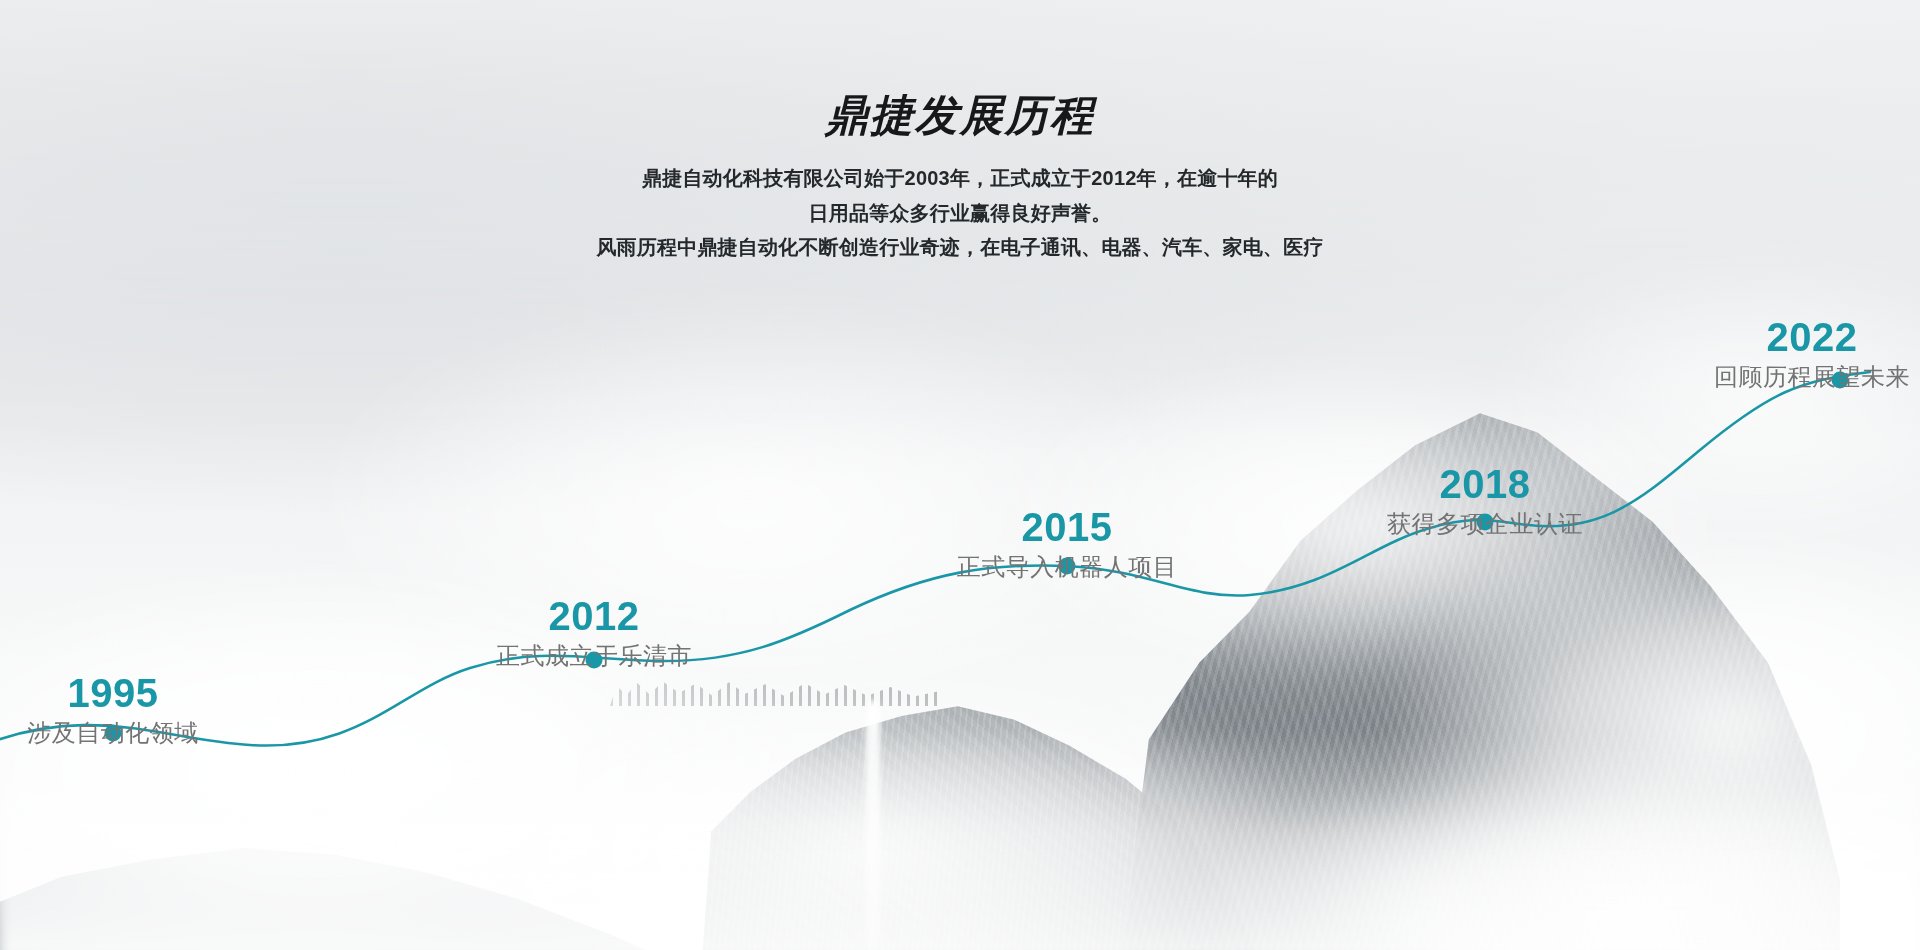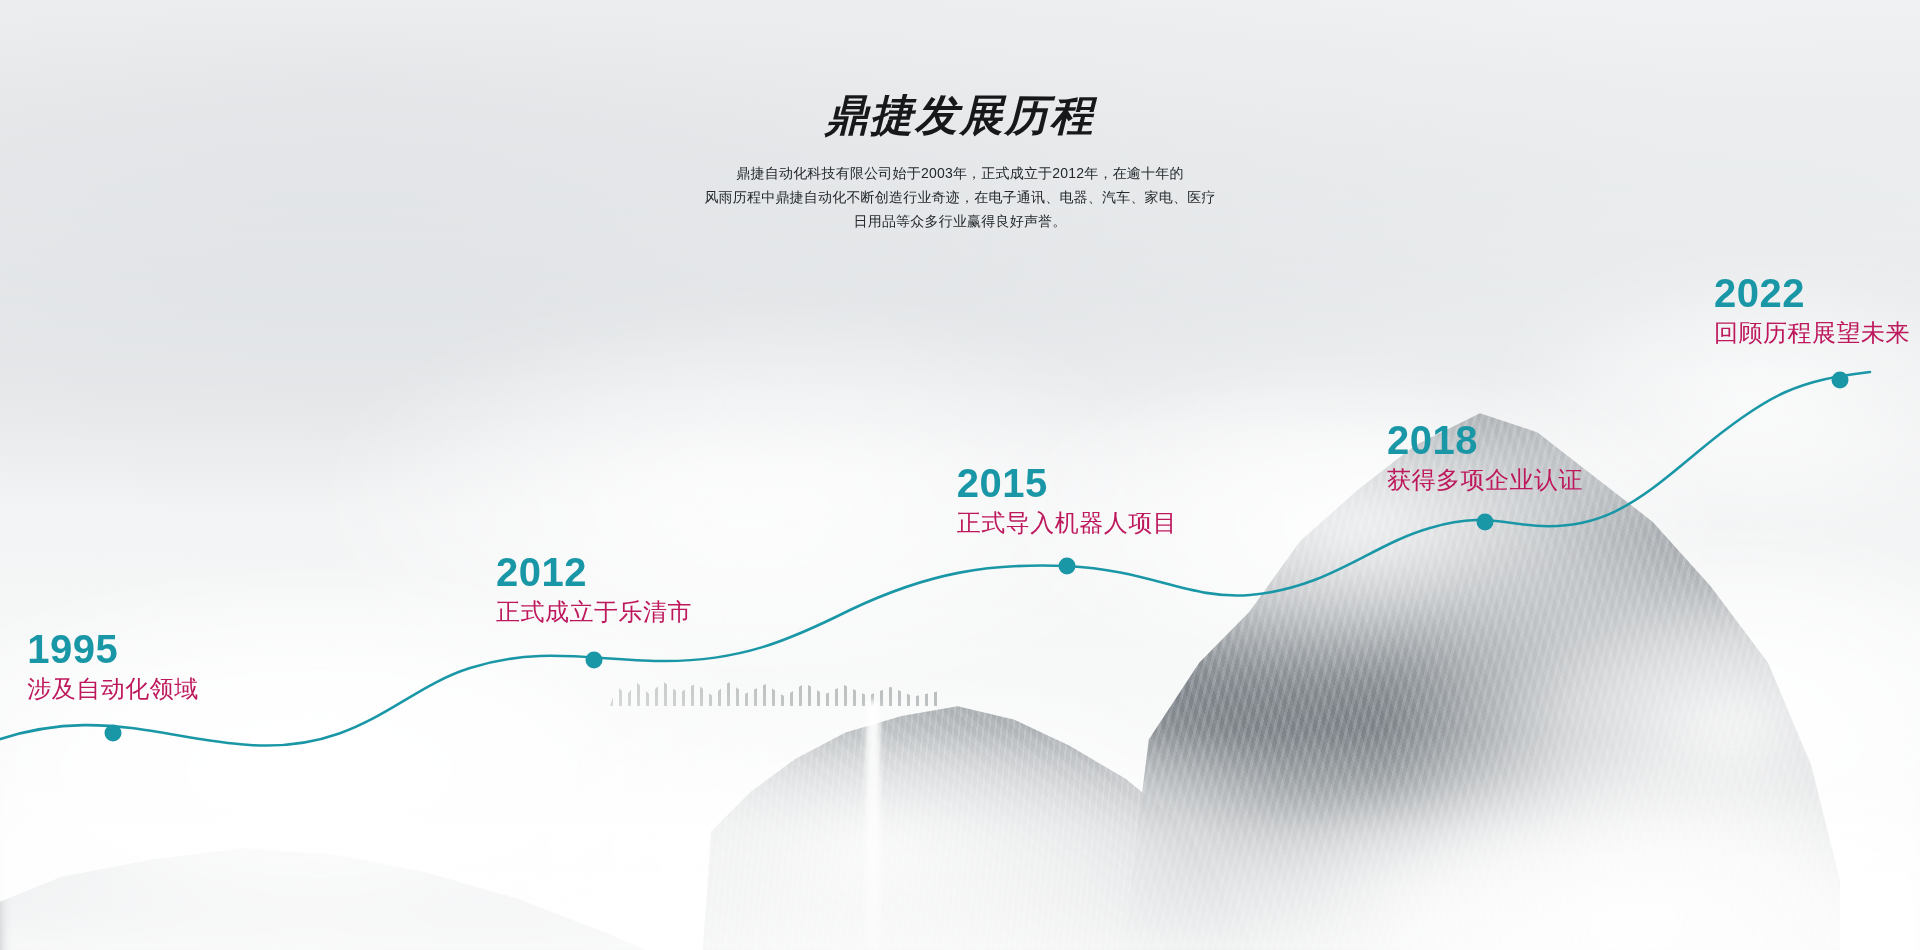"鼎捷自动化科技有限公司始于2003年，正式成立于2012年，在逾十年的" .page-subtitle { font-size: 14px -> 20px; font-weight: 400 -> 700 }
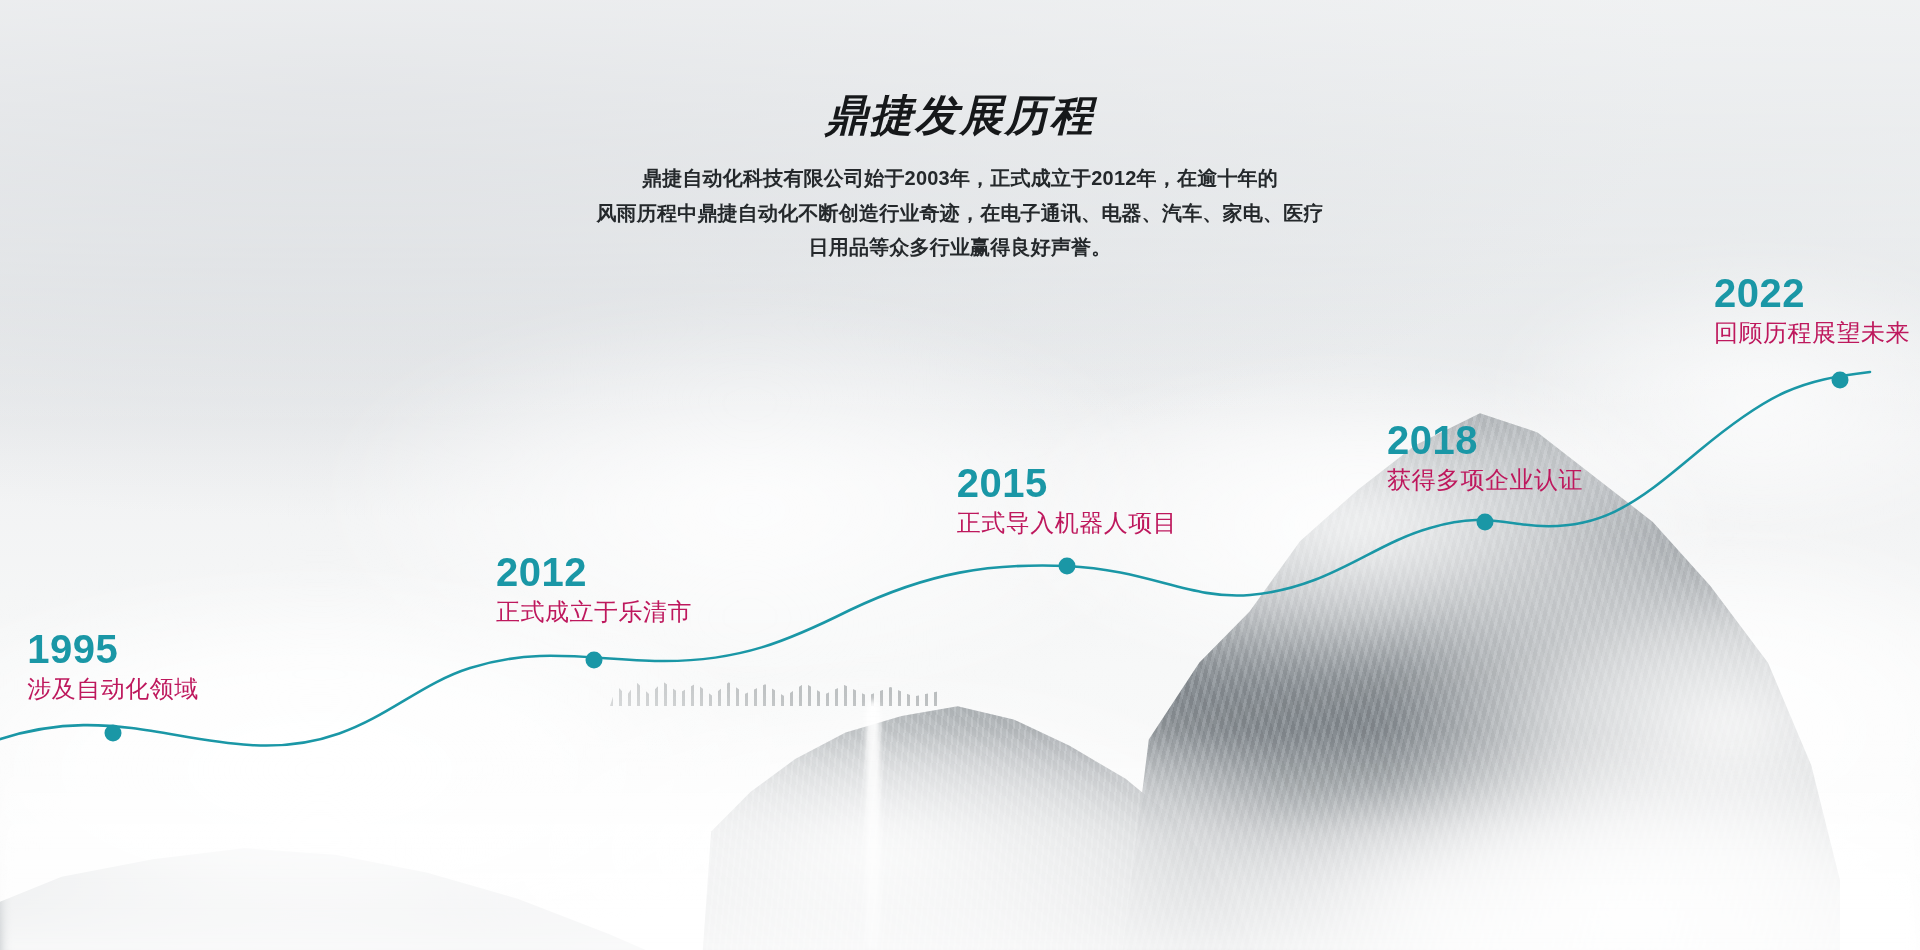"风雨历程中鼎捷自动化不断创造行业奇迹，在电子通讯、电器、汽车、家电、医疗" span.sub-line { order: before "日用品等众多行业赢得良好声誉。" -> after "日用品等众多行业赢得良好声誉。" }
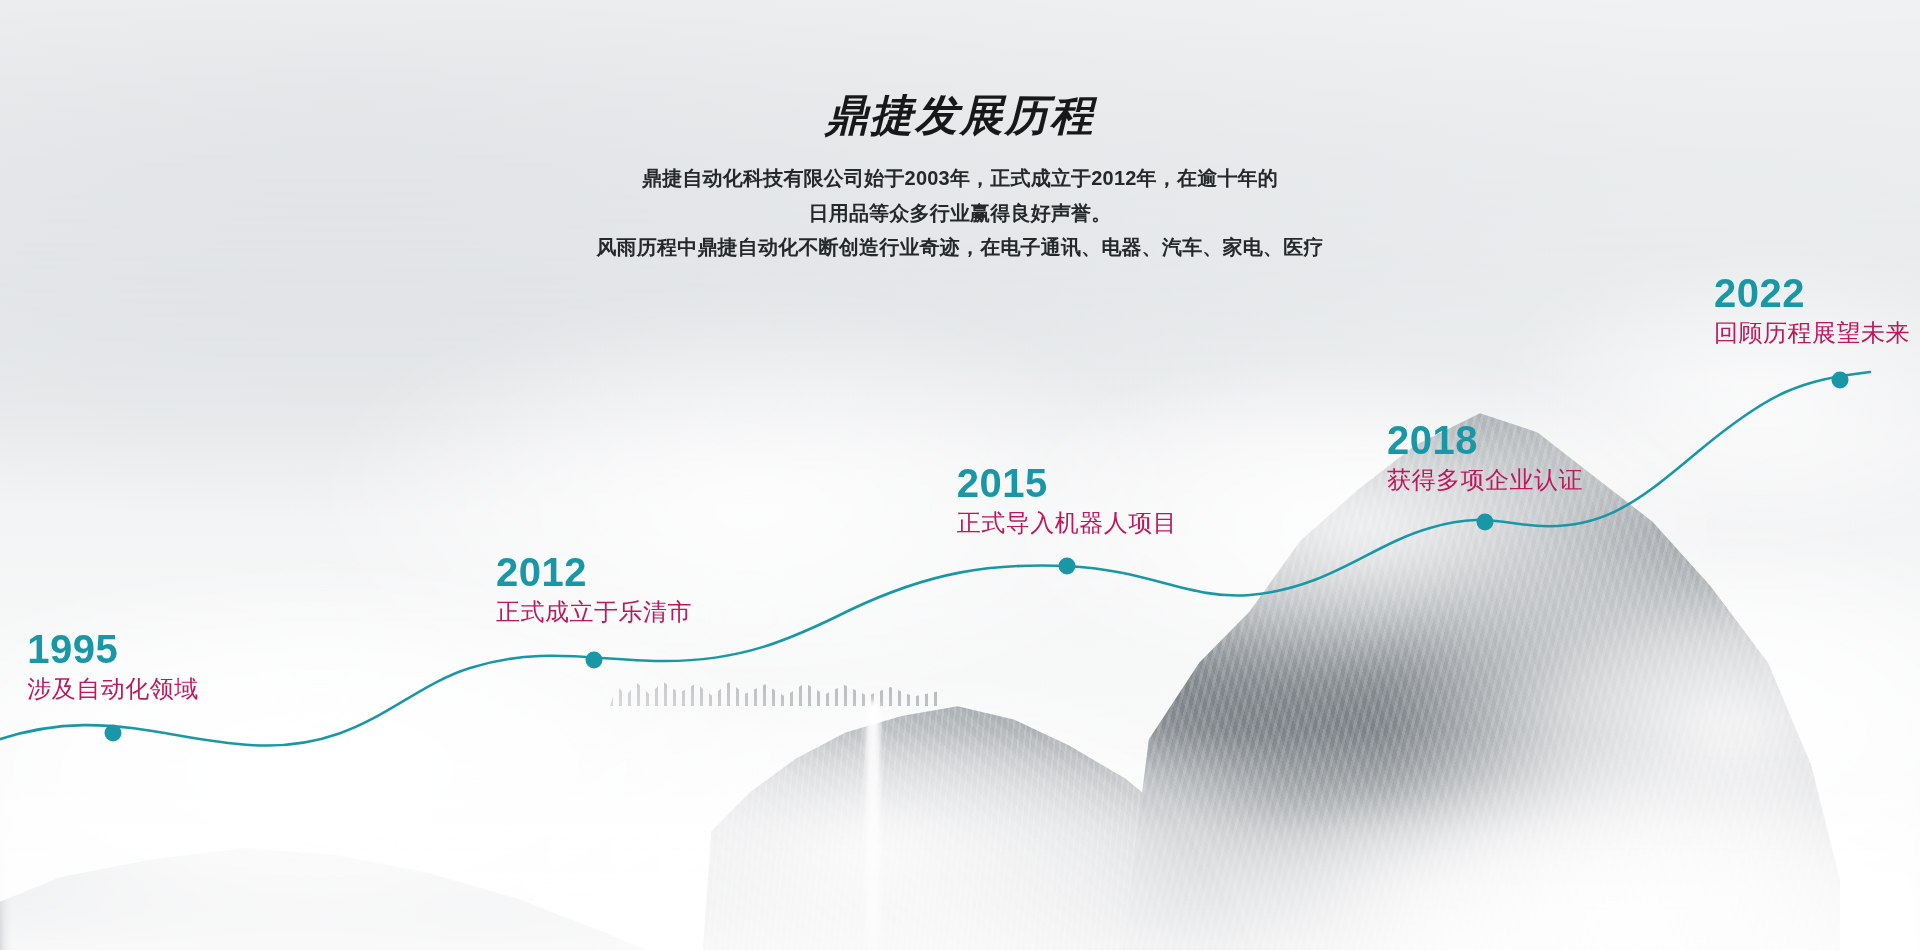"2022" .milestone { margin-top: none -> 44px; text-align: left -> center }
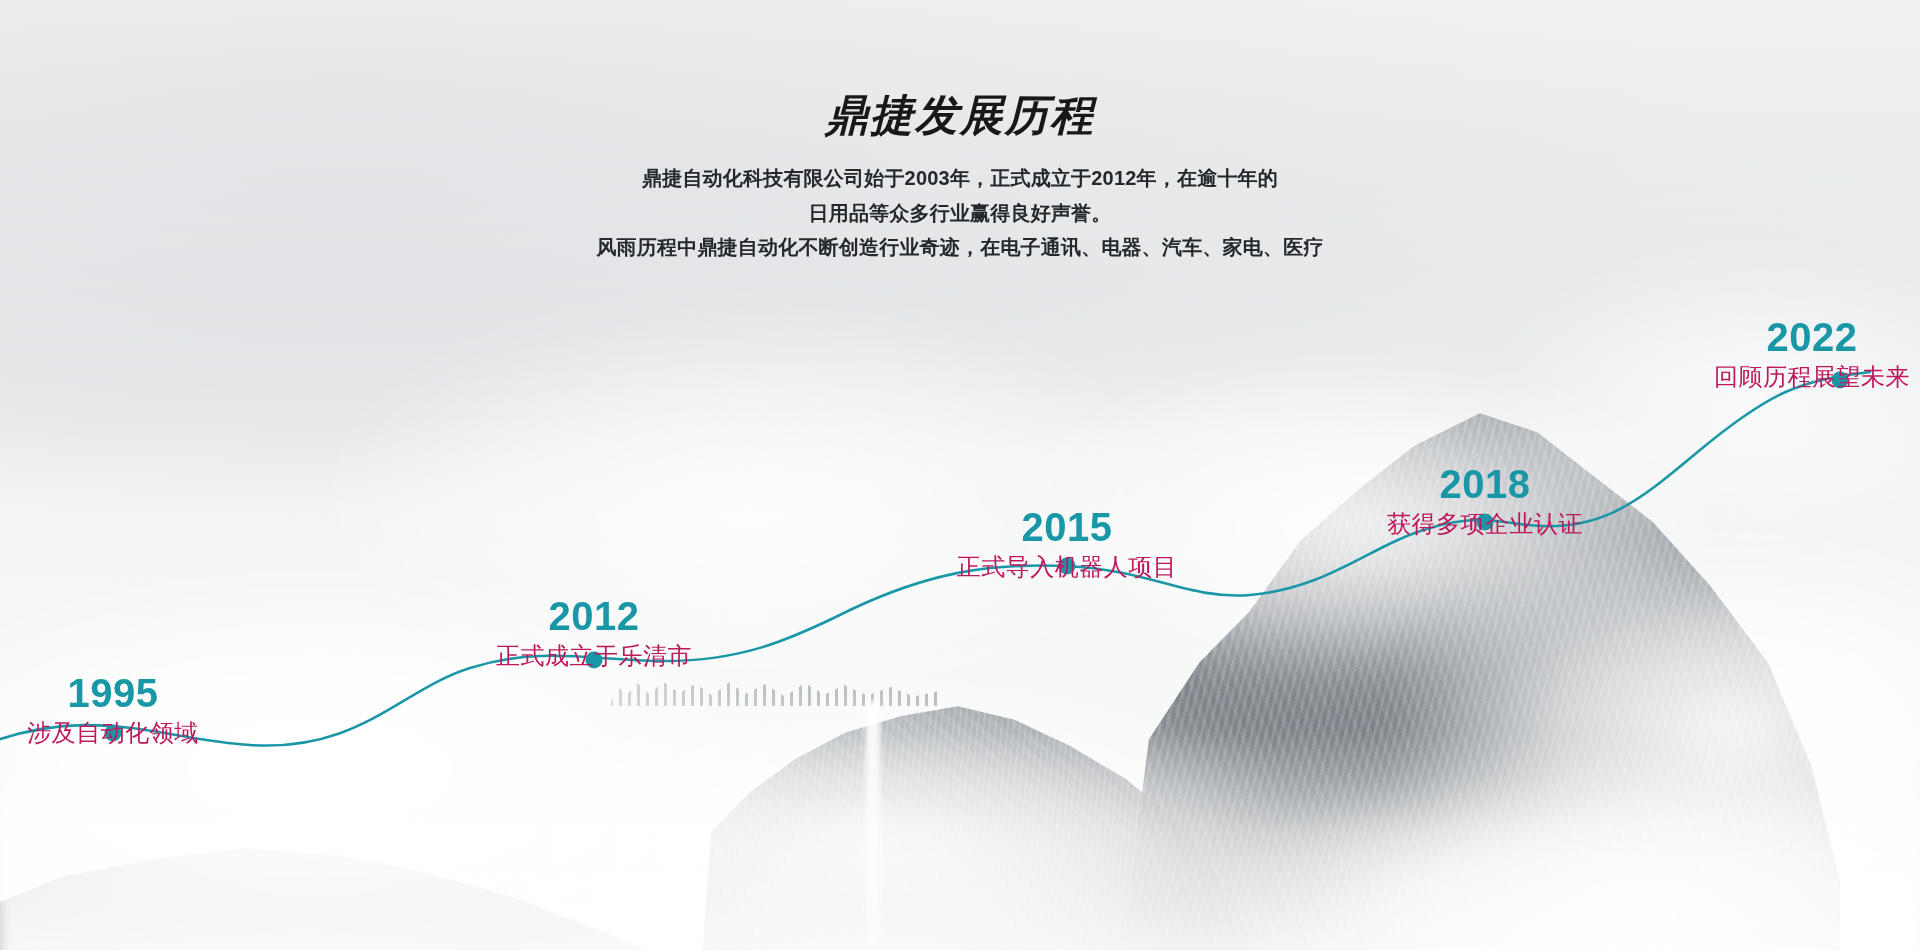"回顾历程展望未来" .milestone-desc { color: #be185d -> #737373 }
